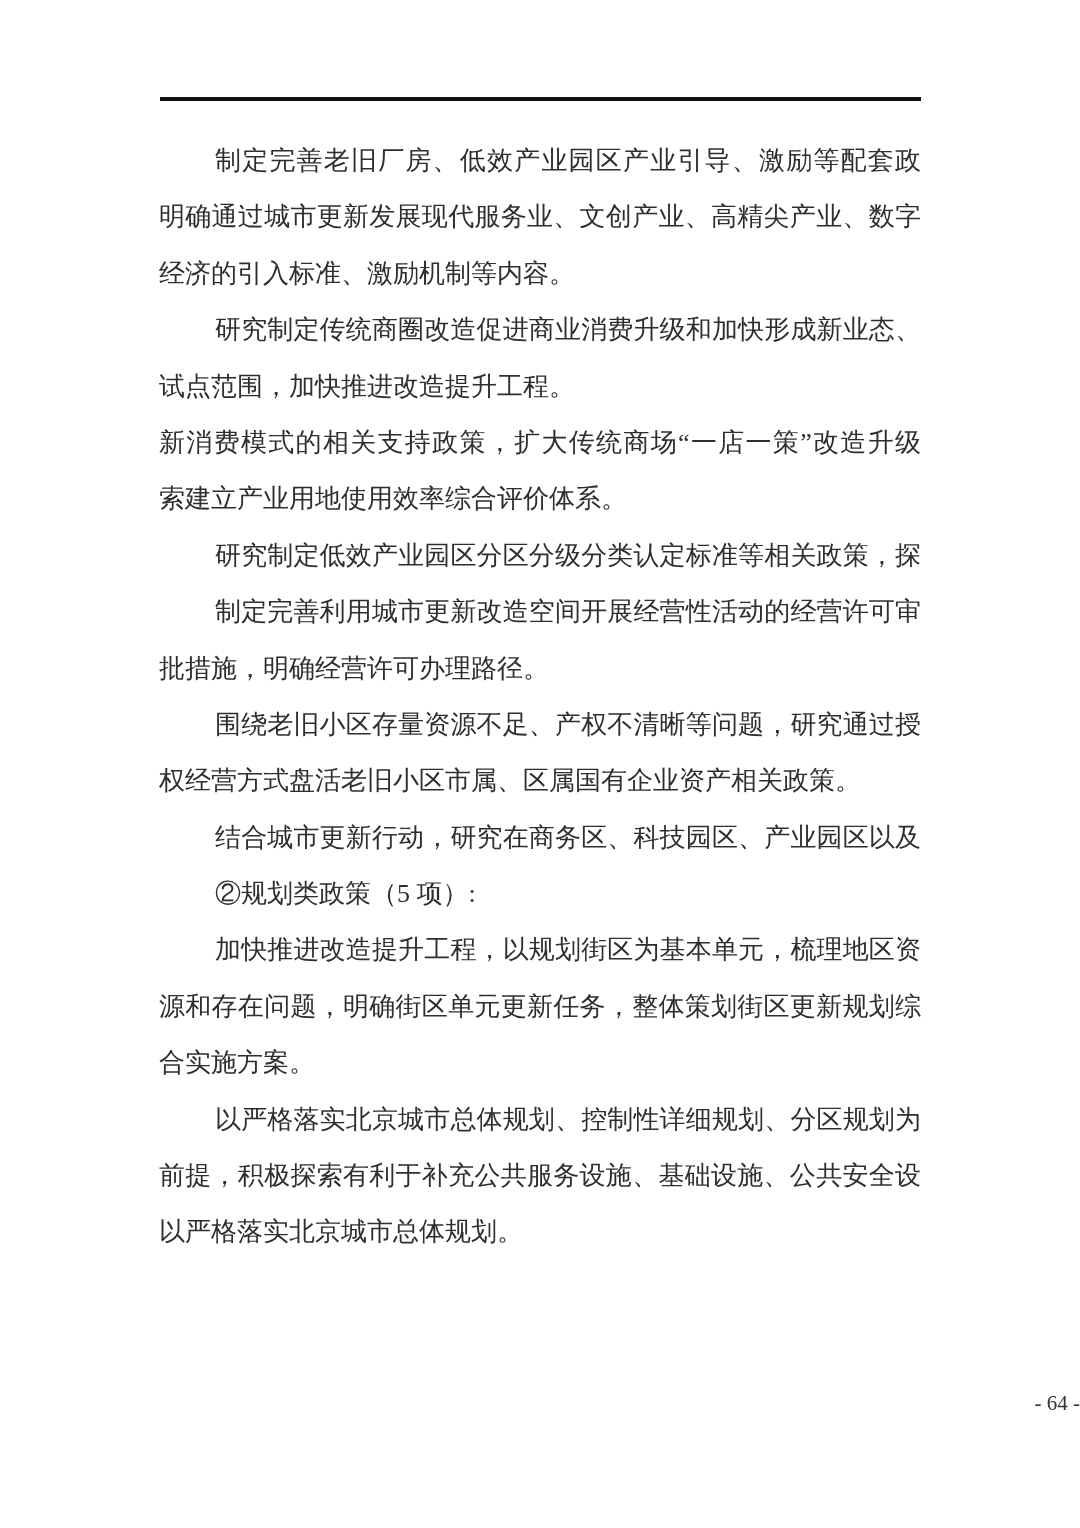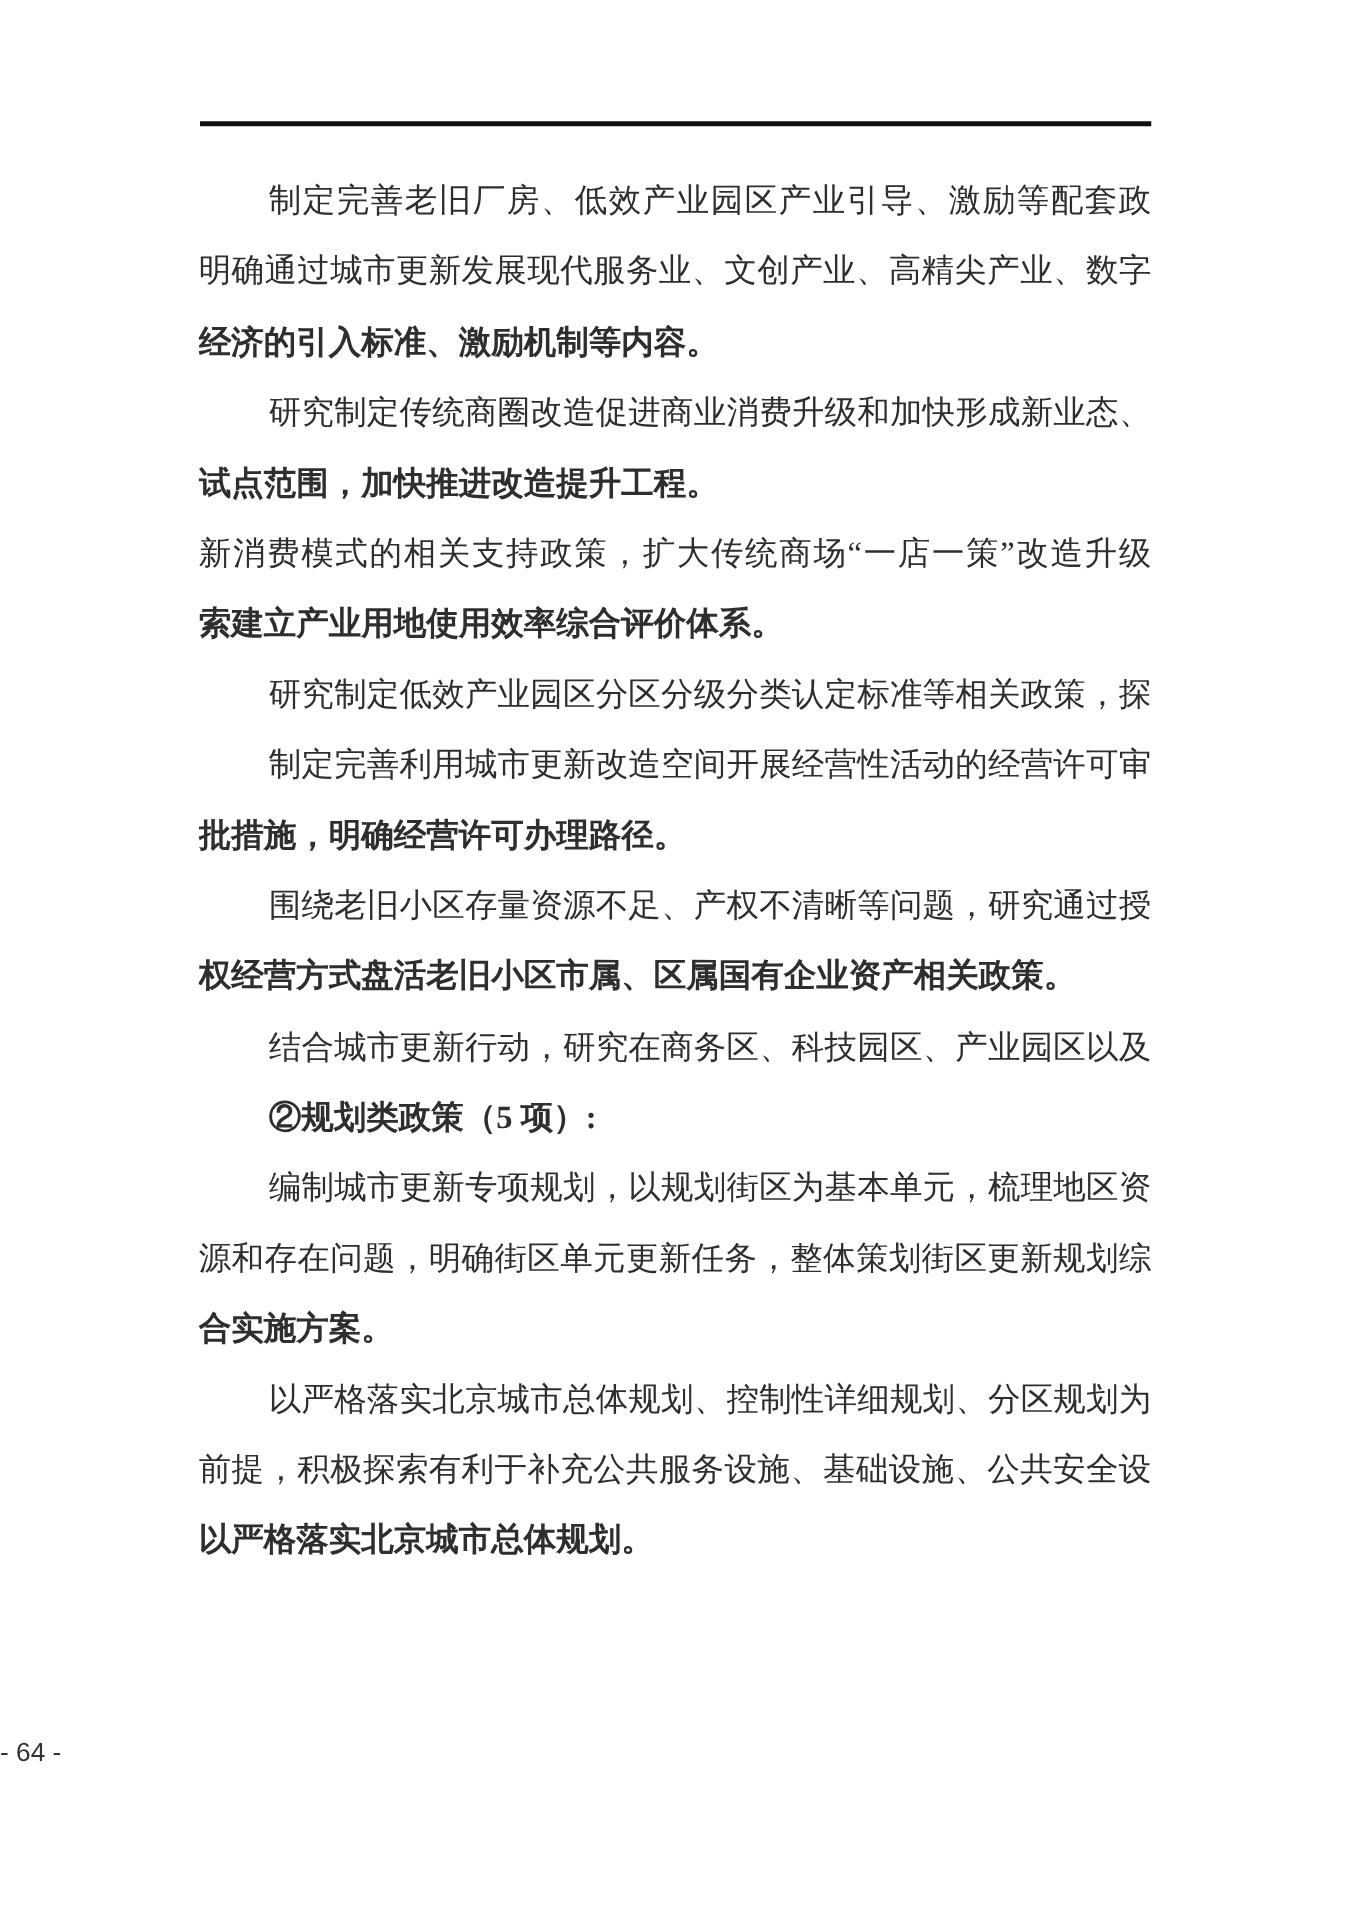"经济的引入标准、激励机制等内容。" .text-line.last { font-weight: bold -> none }
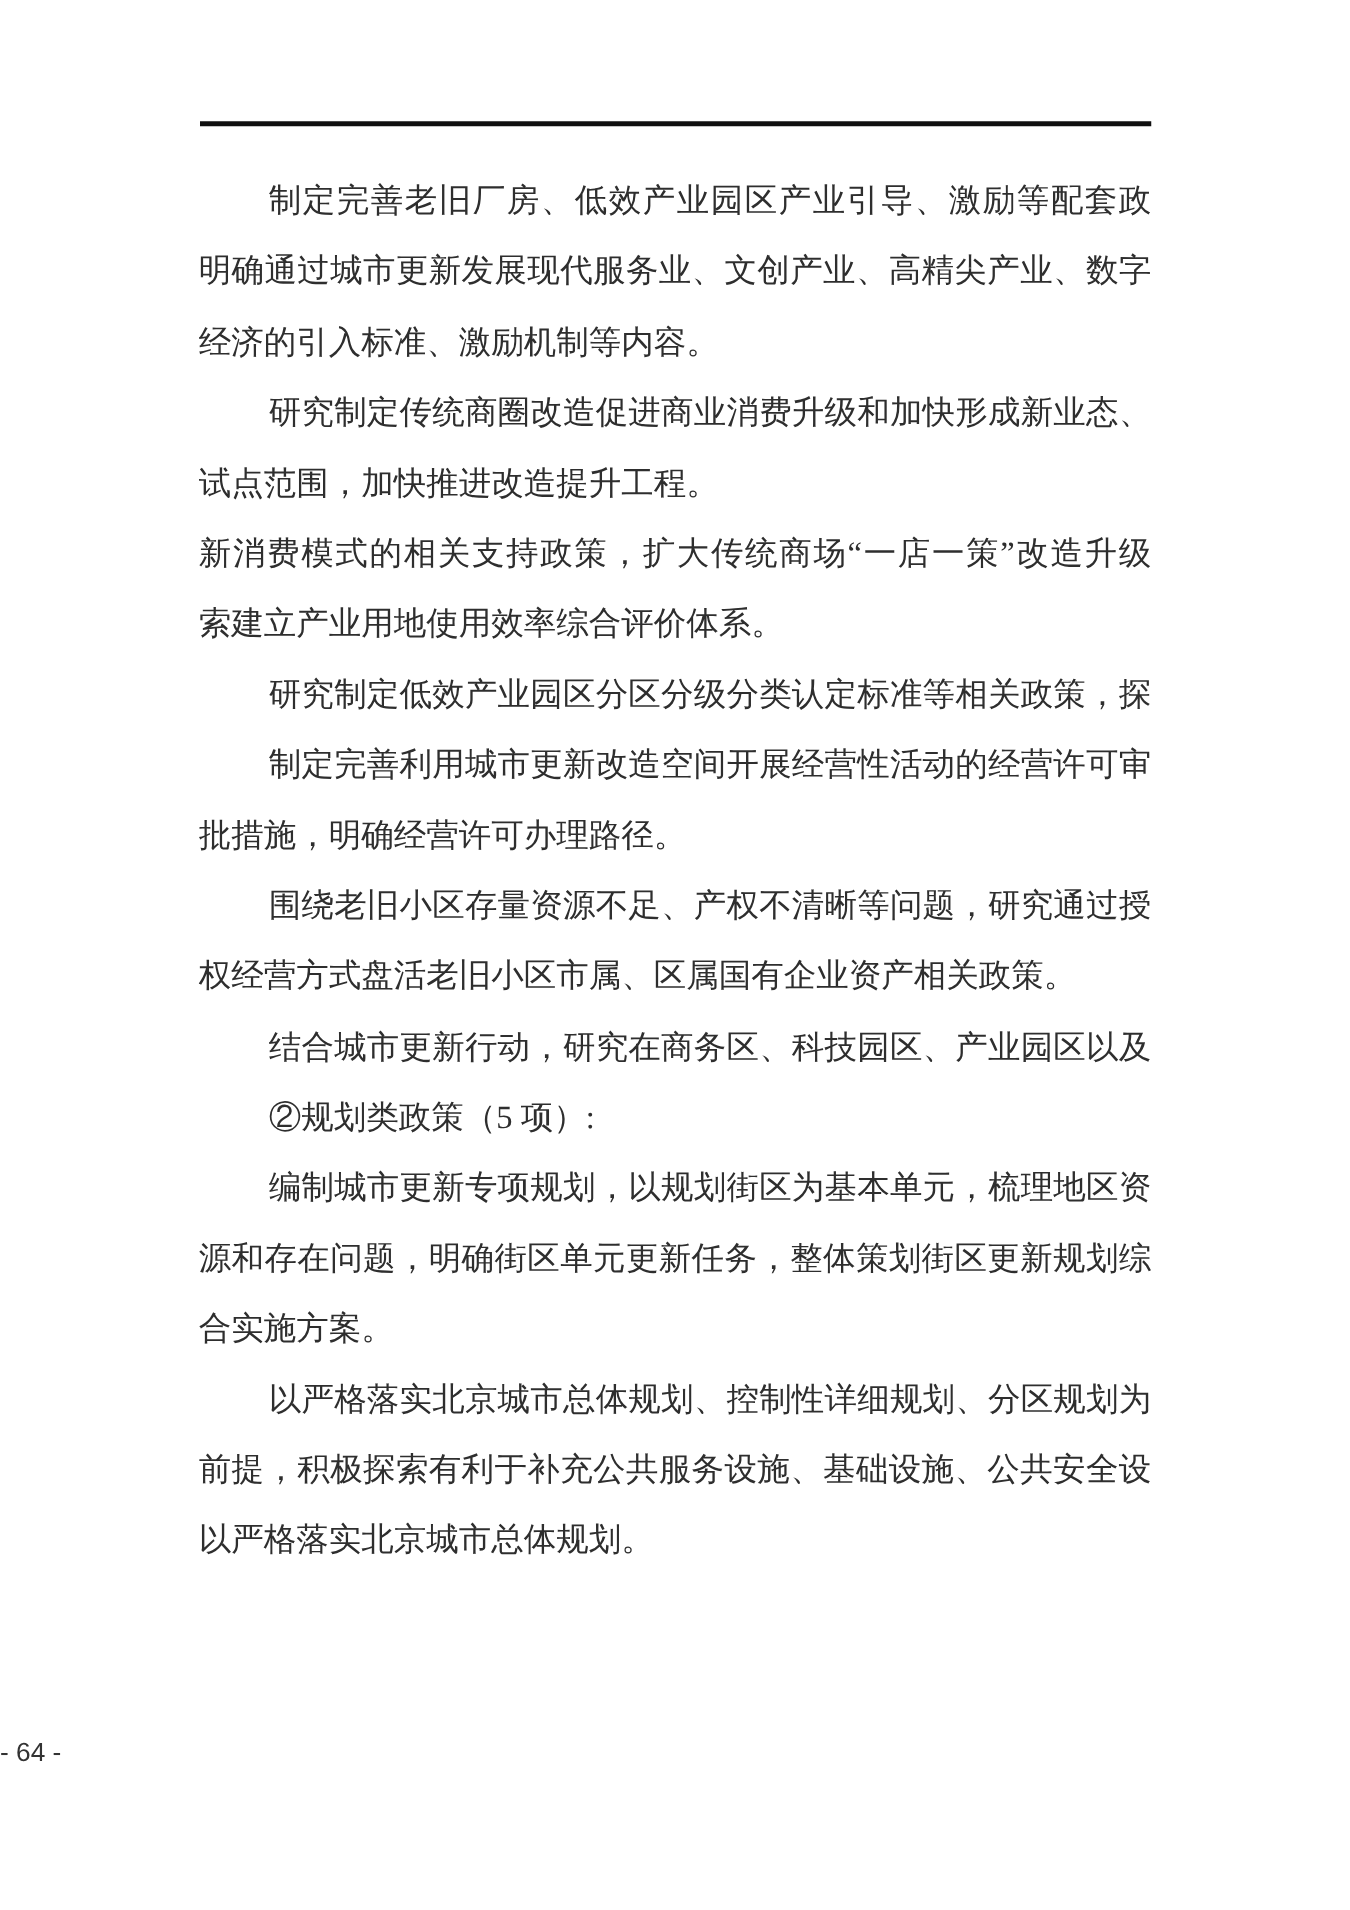"编制城市更新专项规划，以规划街区为基本单元，梳理地区资" div.text-line { text: 编制城市更新专项规划 -> 加快推进改造提升工程 }
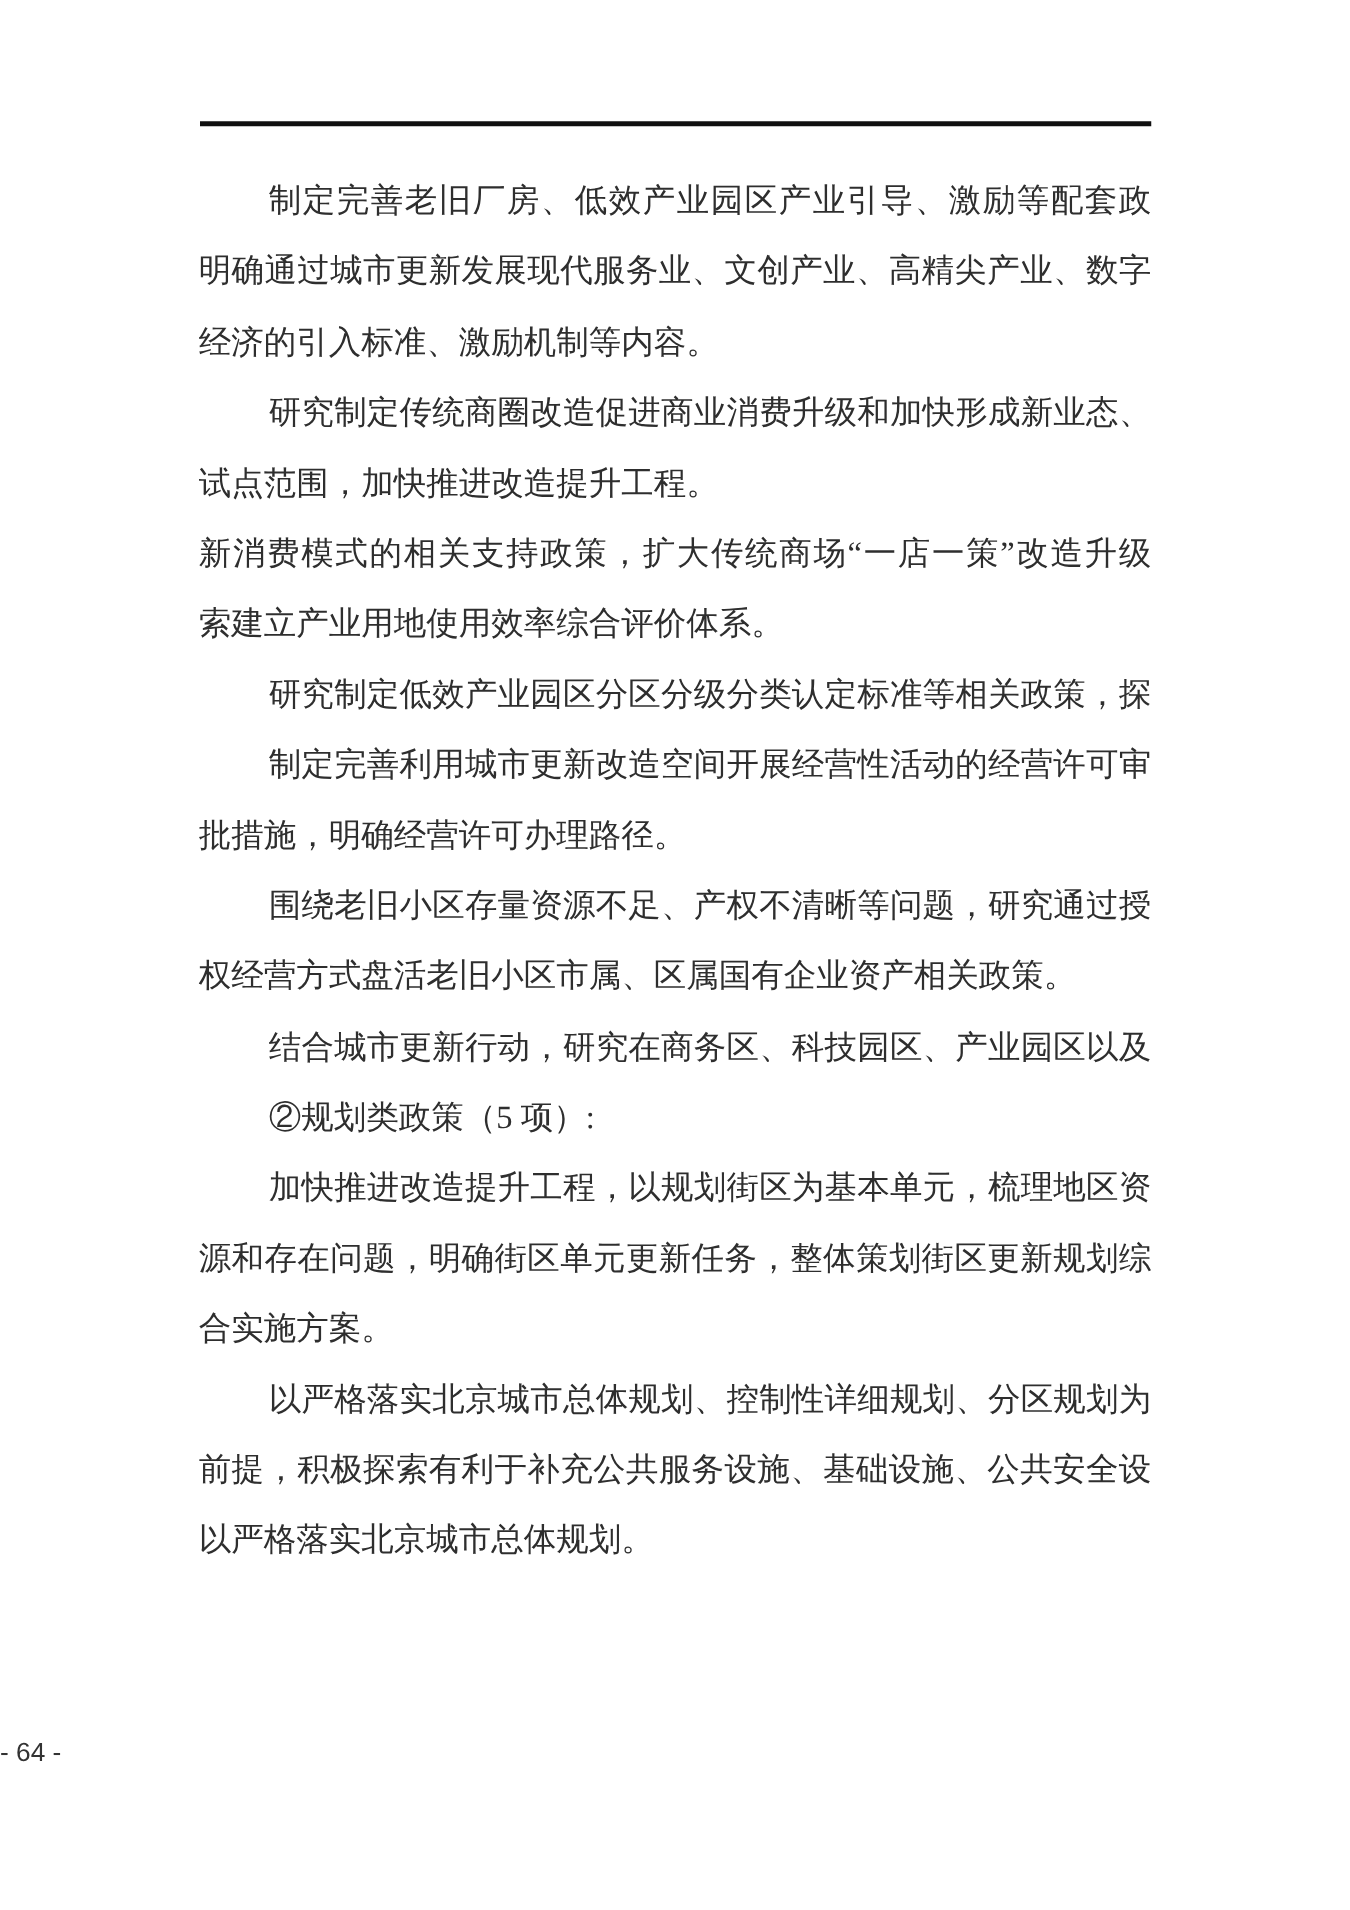"- 64 -" .footer { font-family: Liberation Sans, sans-serif -> Liberation Serif, serif; text-align: left -> right }
